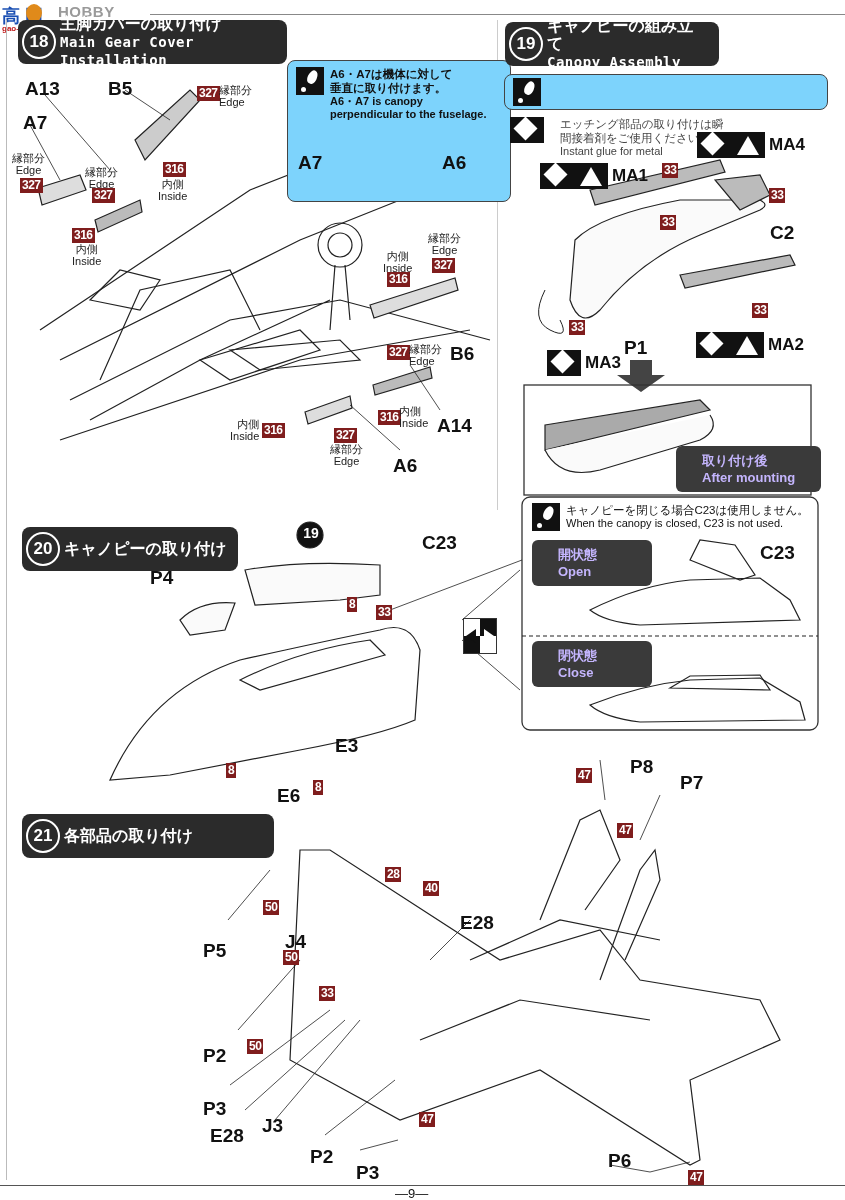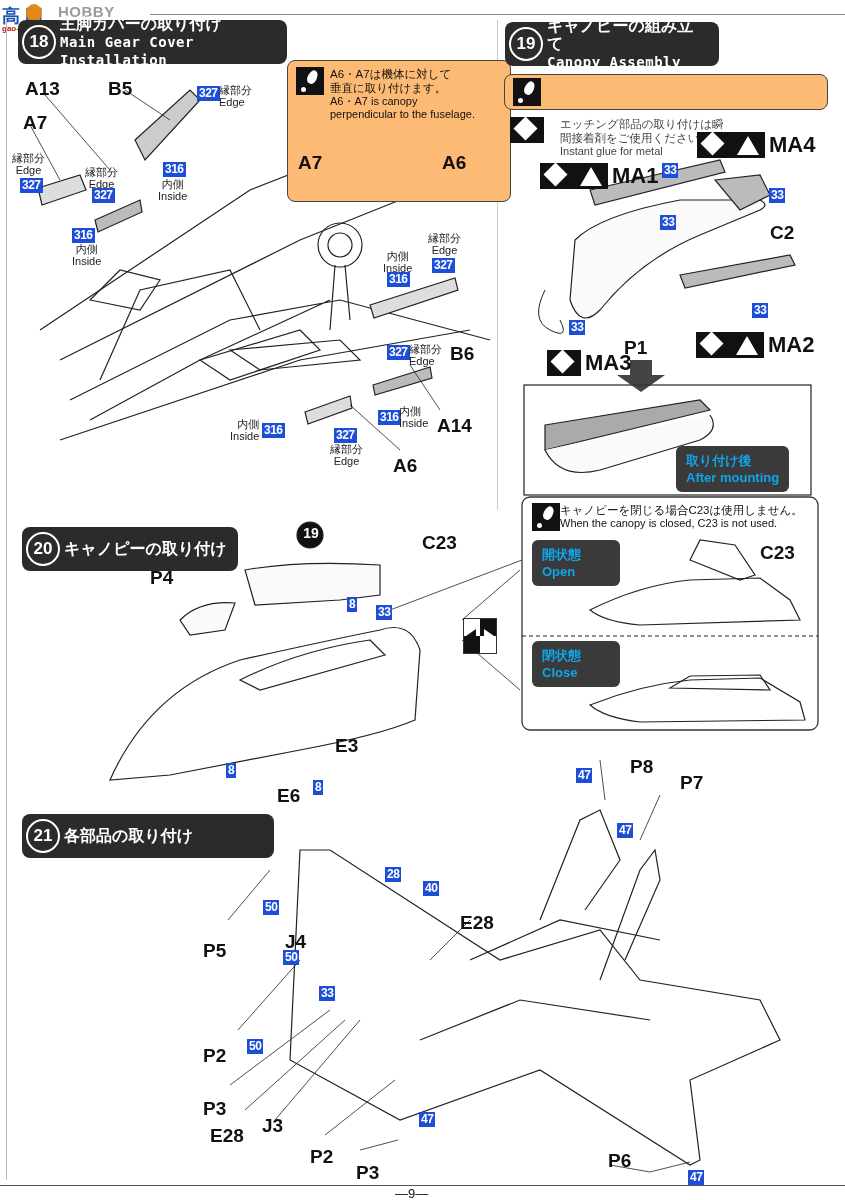"A6・A7は機体に対して" .note-box { background: #fdba74 -> #7dd3fc; font-weight: none -> bold }
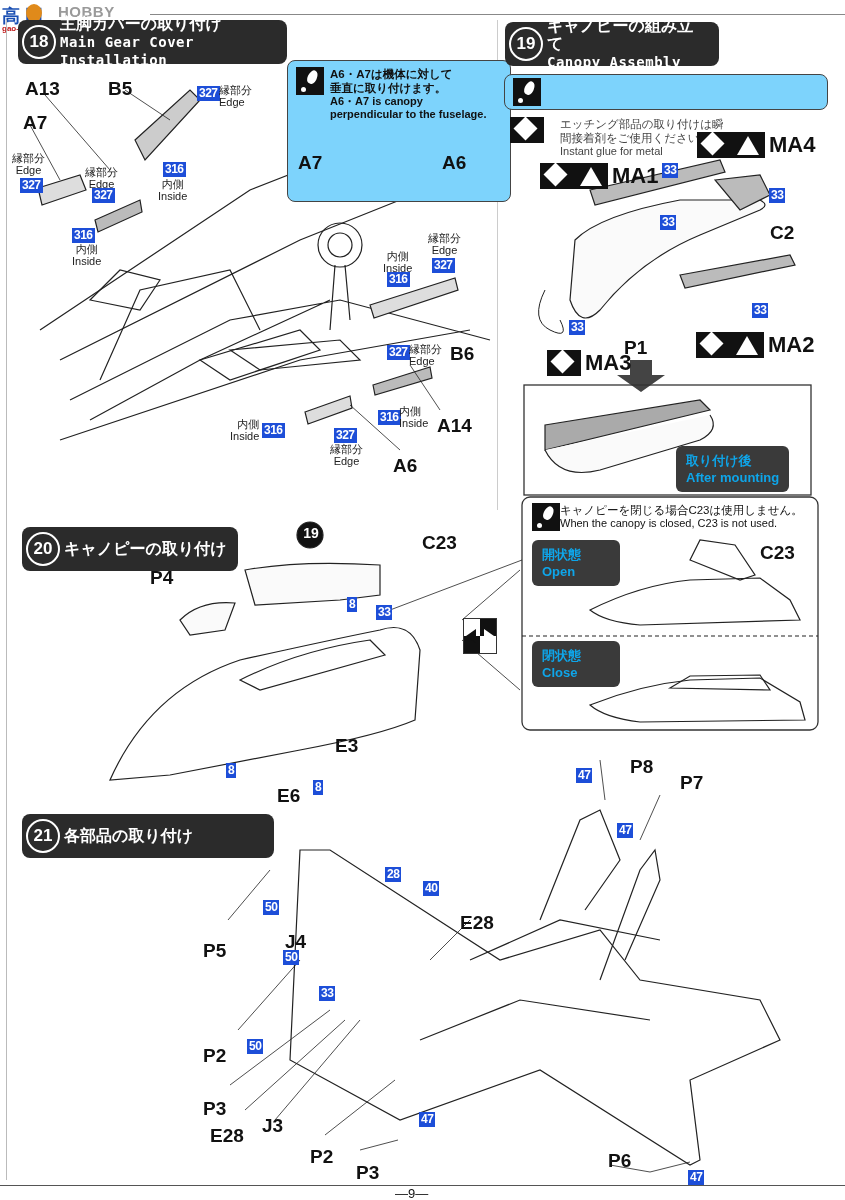"327" .paint { background: #1d4ed8 -> #7f1d1d }
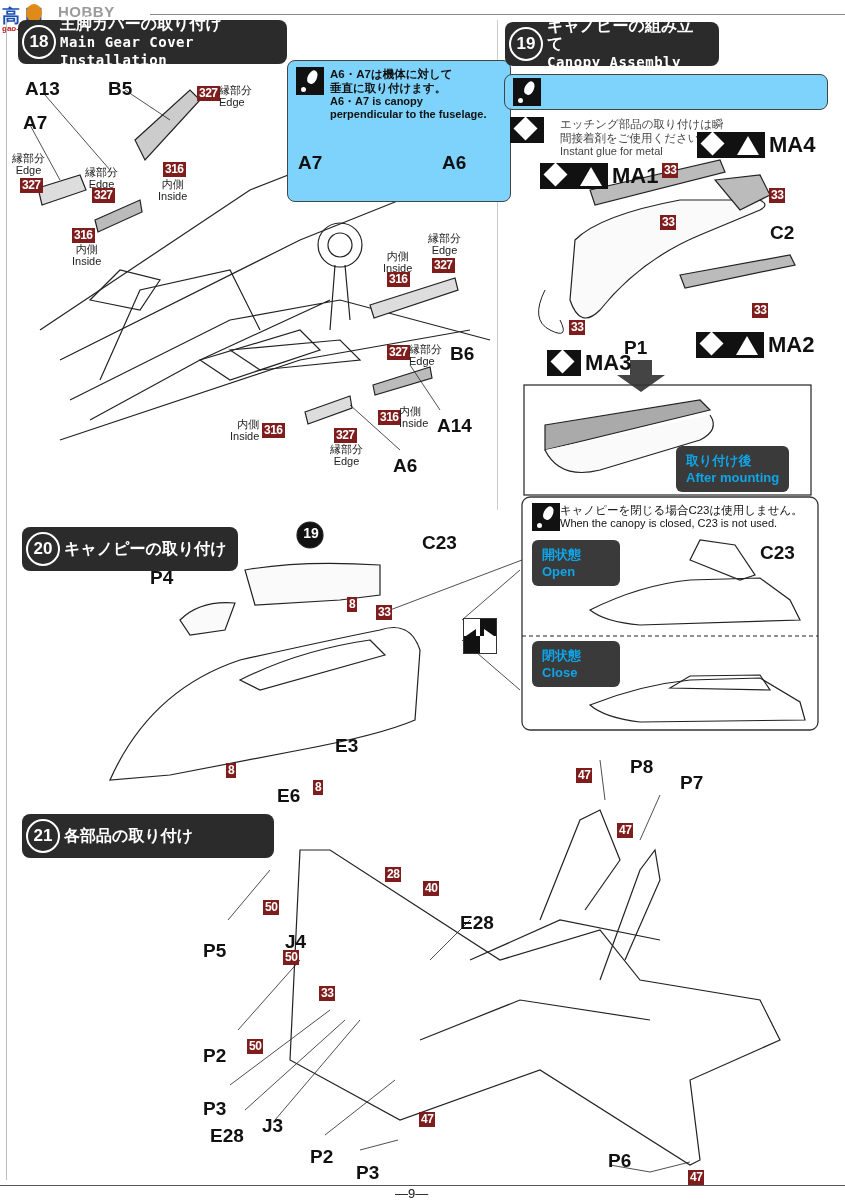"MA4" .etch-name { font-size: 22px -> 17px }
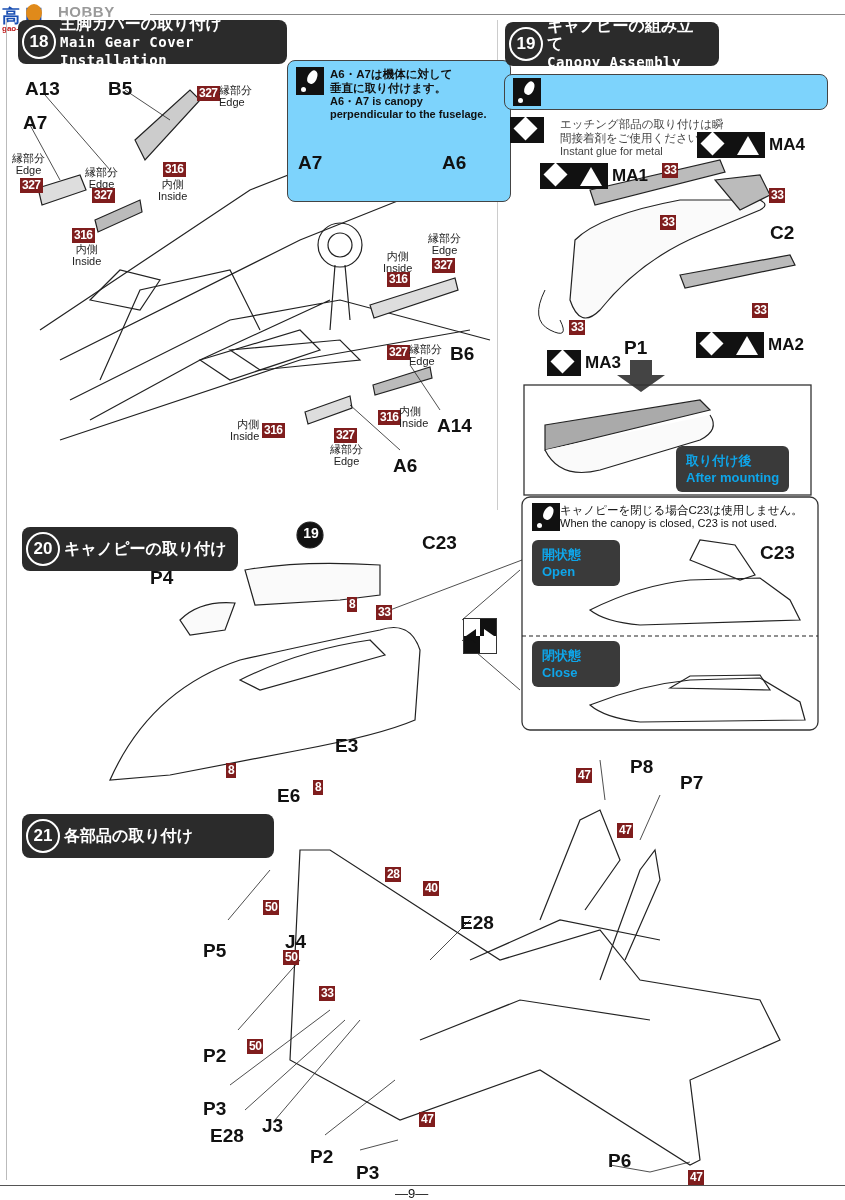"取り付け後" .state-label { color: #0ea5e9 -> #c4b5fd; padding: 6px 10px -> 6px 26px }
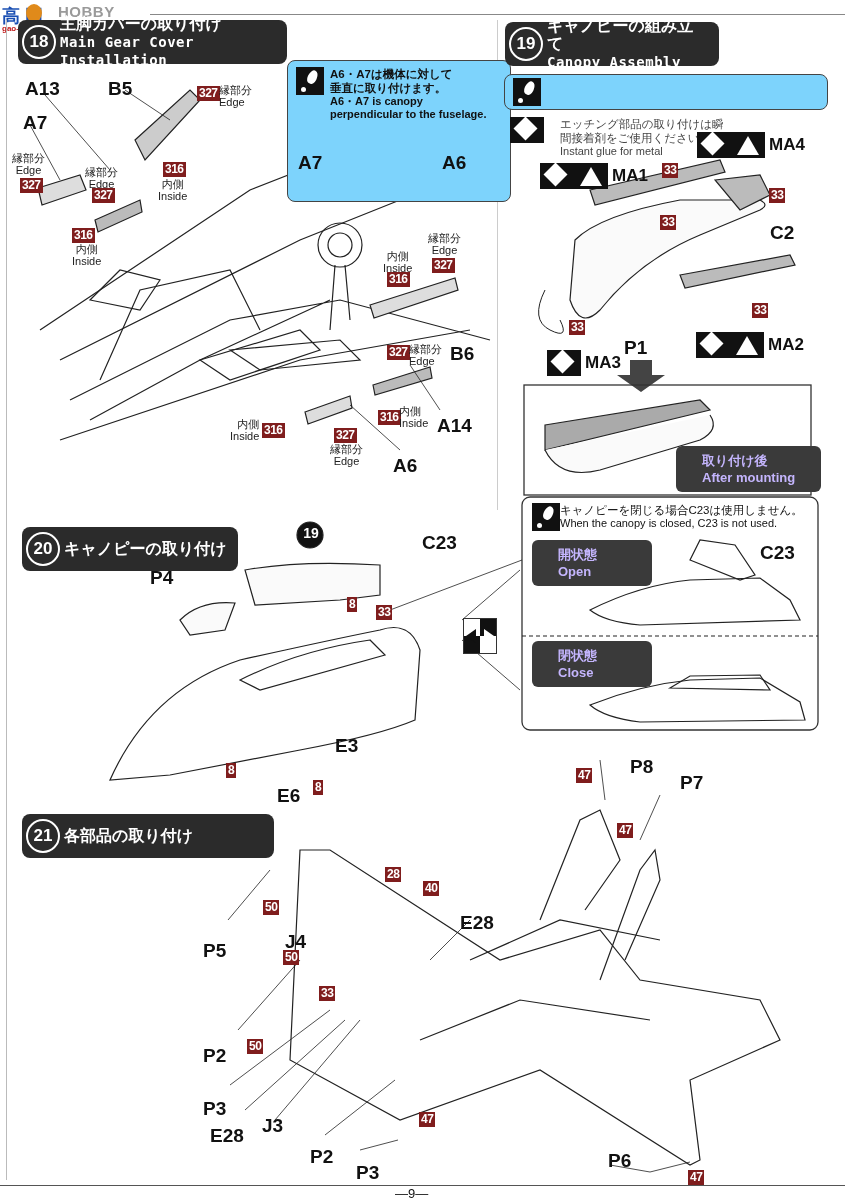"キャノピーを閉じる場合C23は使用しません。" div.abs { gap: none -> 6px }
